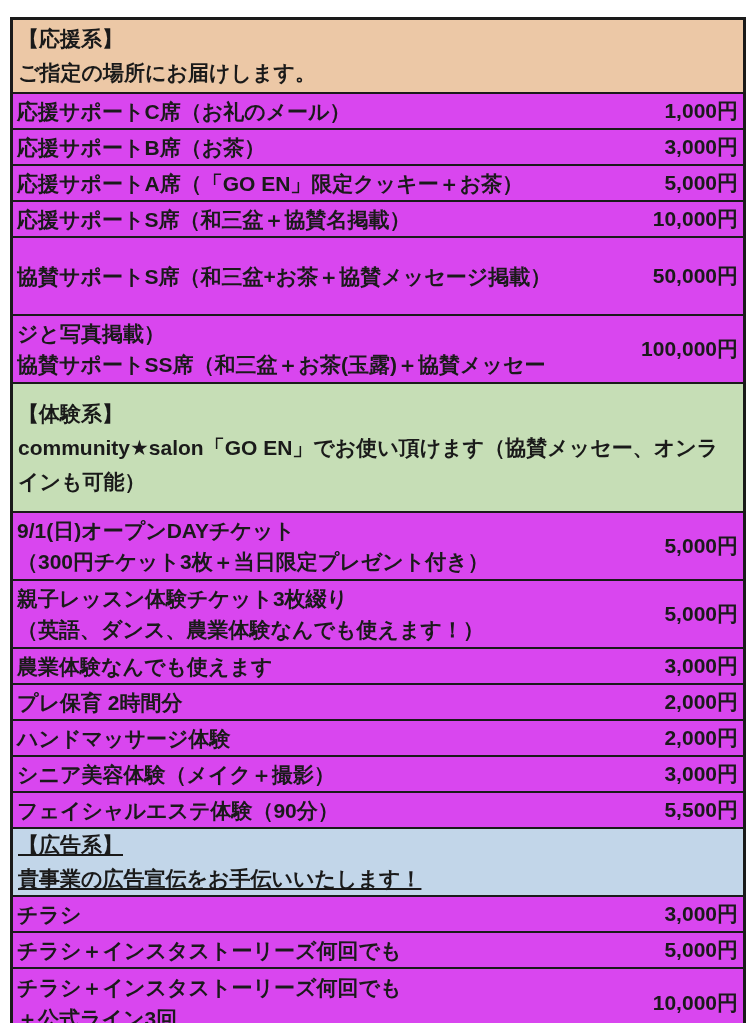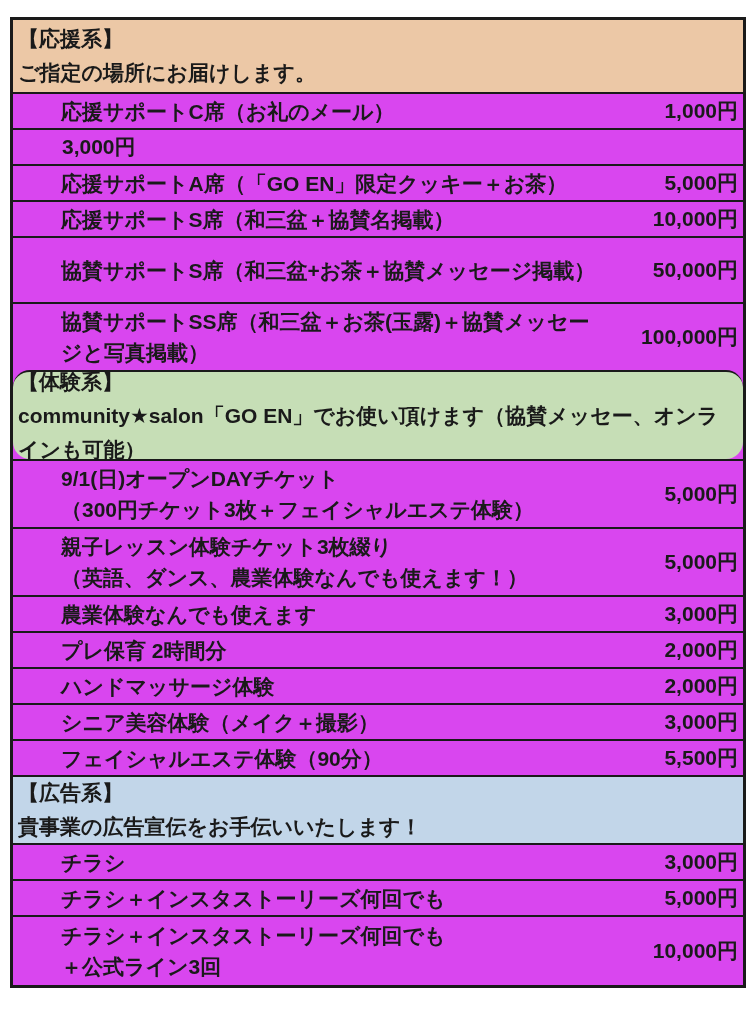"応援サポートC席（お礼のメール）" .row { padding-left: 44px -> none }
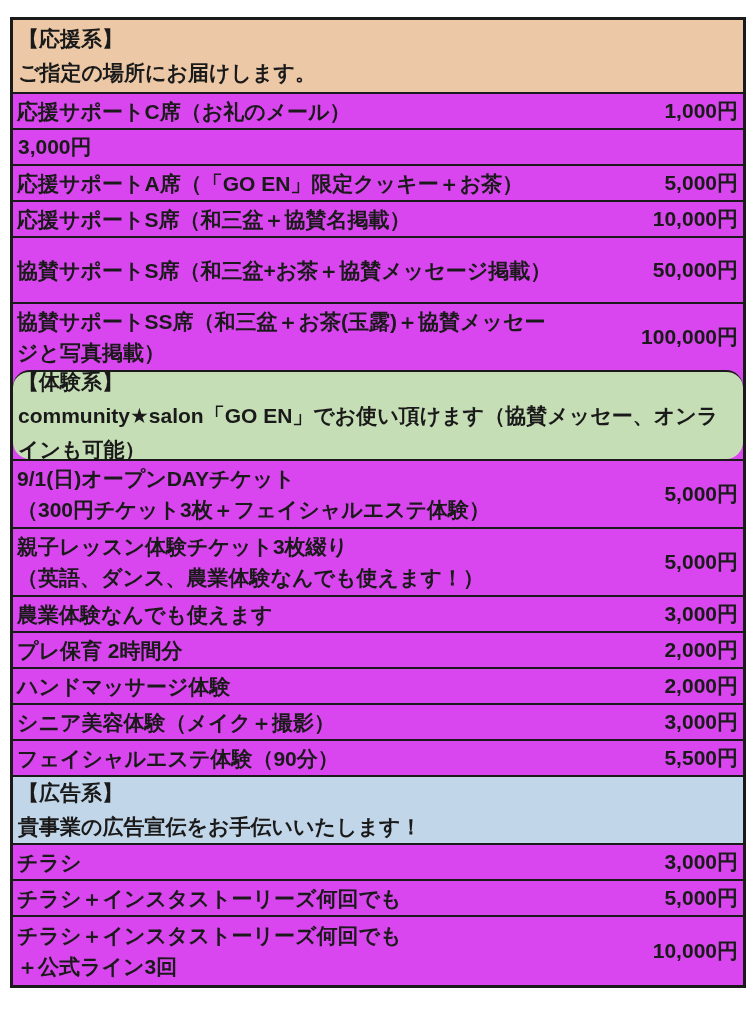"応援サポートB席（お茶）" div.lbl { html: none -> <div>応援サポートB席（お茶）</div> }
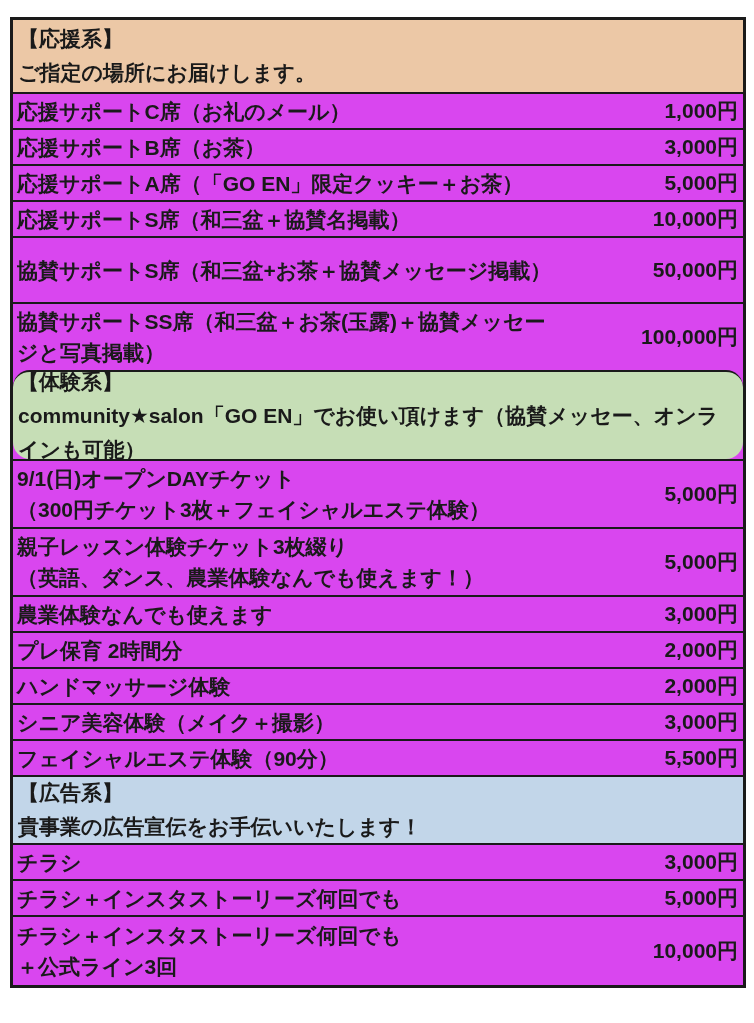"協賛サポートS席（和三盆+お茶＋協賛メッセージ掲載）" .h66 { height: 66px -> 78px }
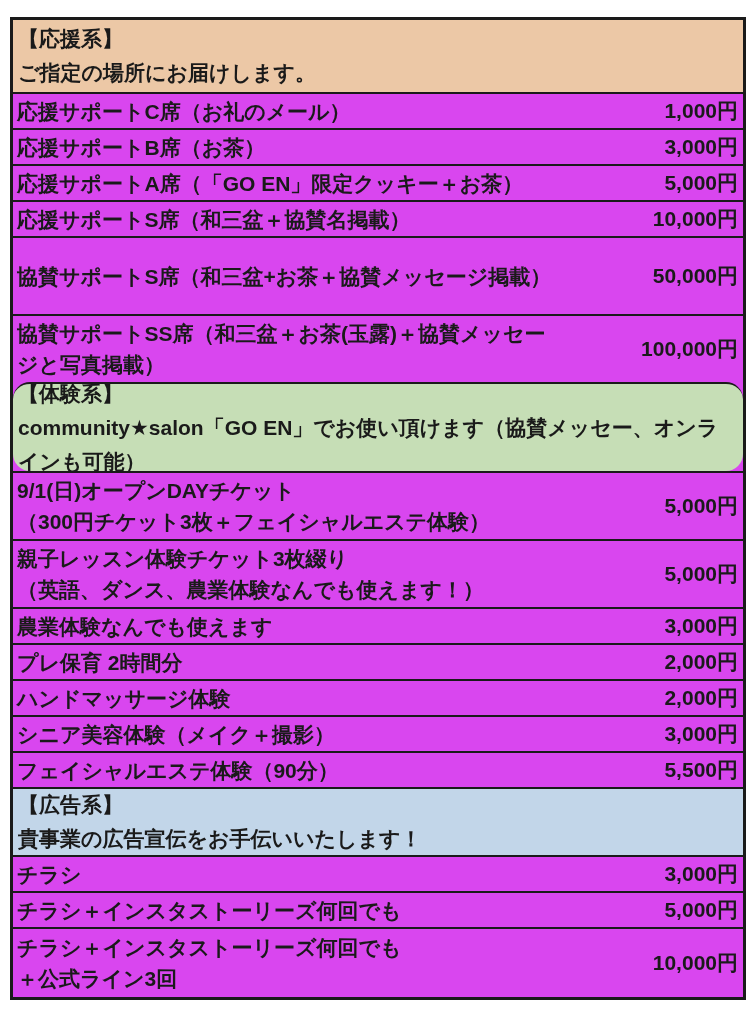"協賛サポートSS席（和三盆＋お茶(玉露)＋協賛メッセー" div { order: before "ジと写真掲載）" -> after "ジと写真掲載）" }
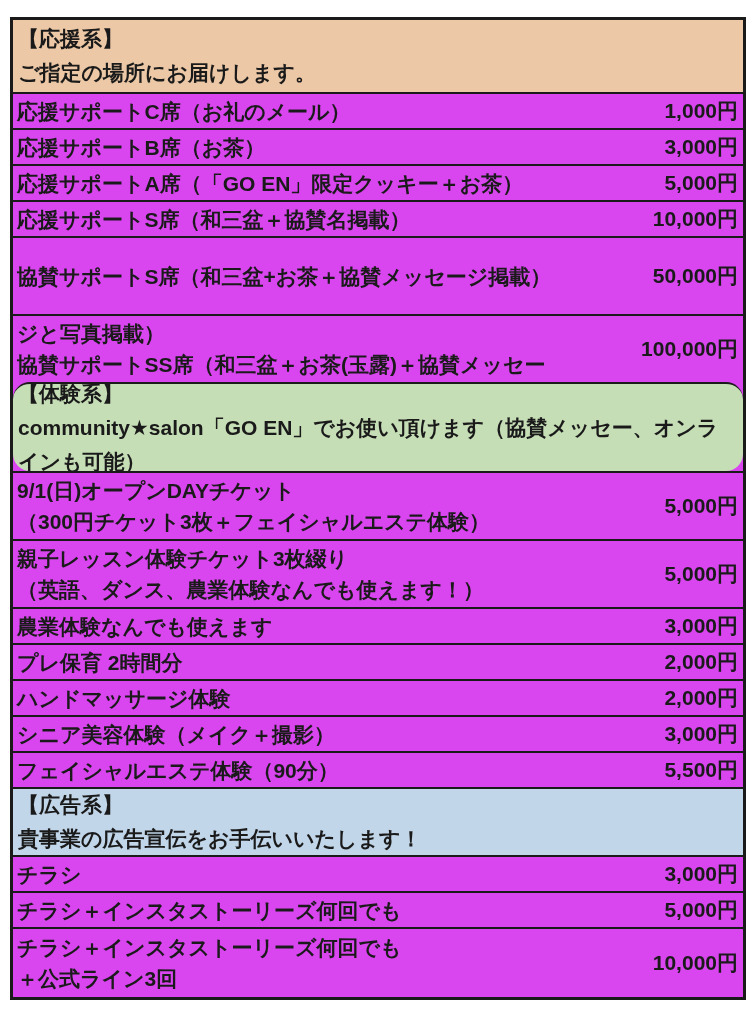"【体験系】" .h104 { border-radius: 17px -> none; height: 89px -> 129px }
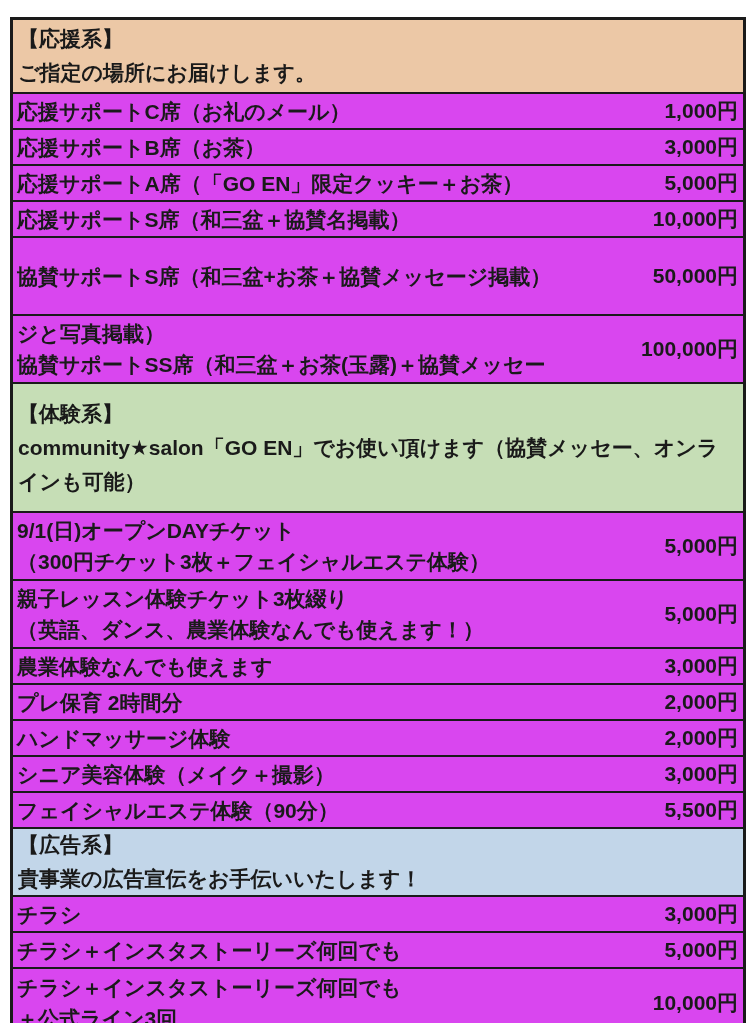"（300円チケット3枚＋フェイシャルエステ体験）" div { text: フェイシャルエステ体験 -> 当日限定プレゼント付き }
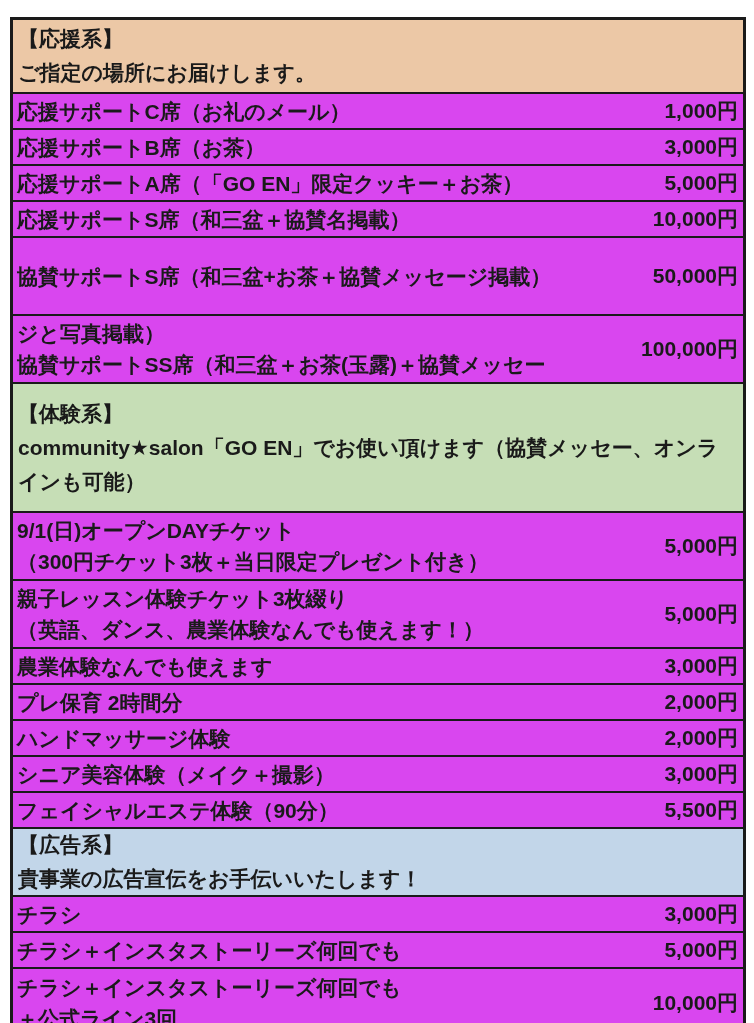"【広告系】" div.sec { text-decoration: none -> underline }
